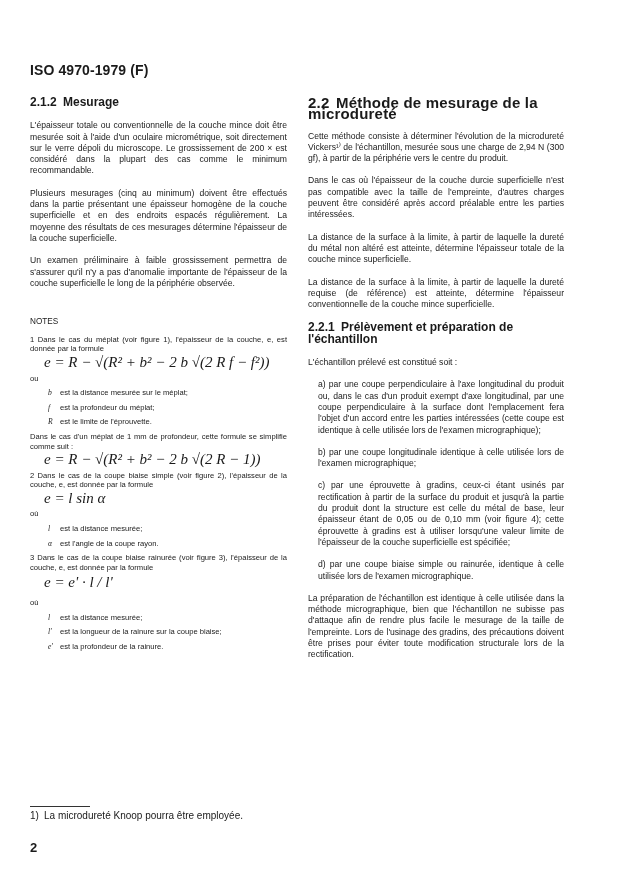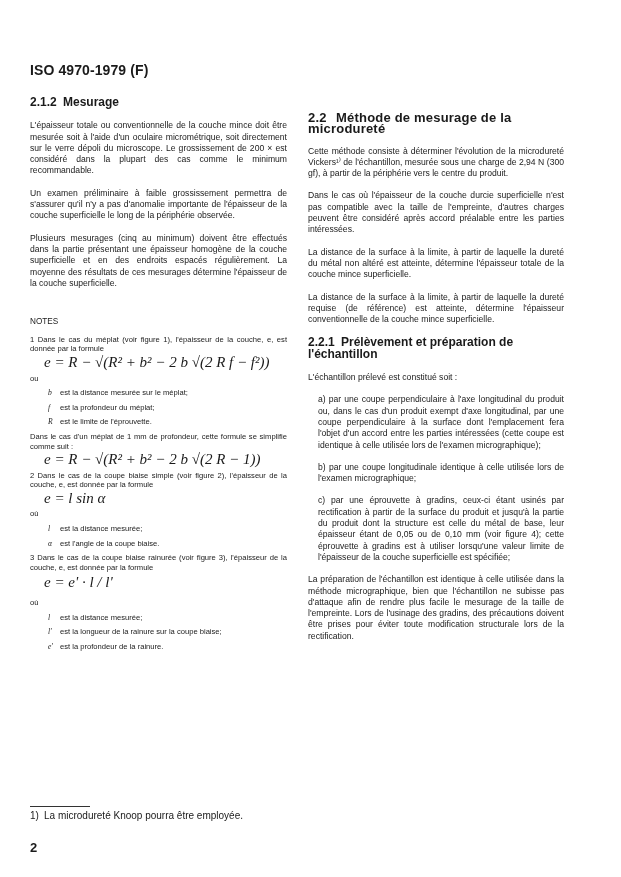"2.2 Méthode de mesurage de" h2 { font-size: 13px -> 15px; margin: 15px 0 11px 0 -> 0 0 11px 0 }
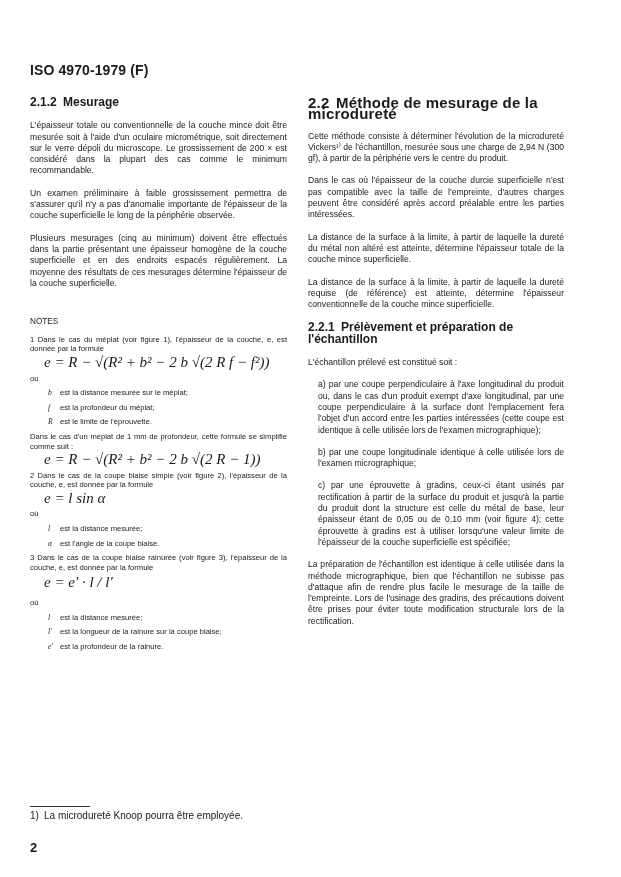"Un examen préliminaire à faible" p { order: before "Plusieurs mesurages (cinq au minimum)" -> after "Plusieurs mesurages (cinq au minimum)" }
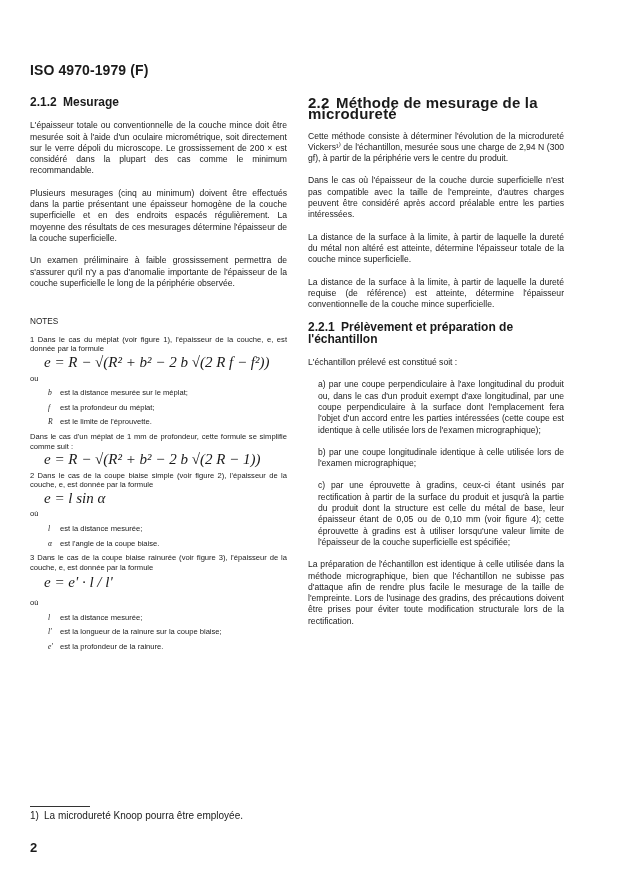"est l'angle de la coupe" span { text: biaise -> rayon }
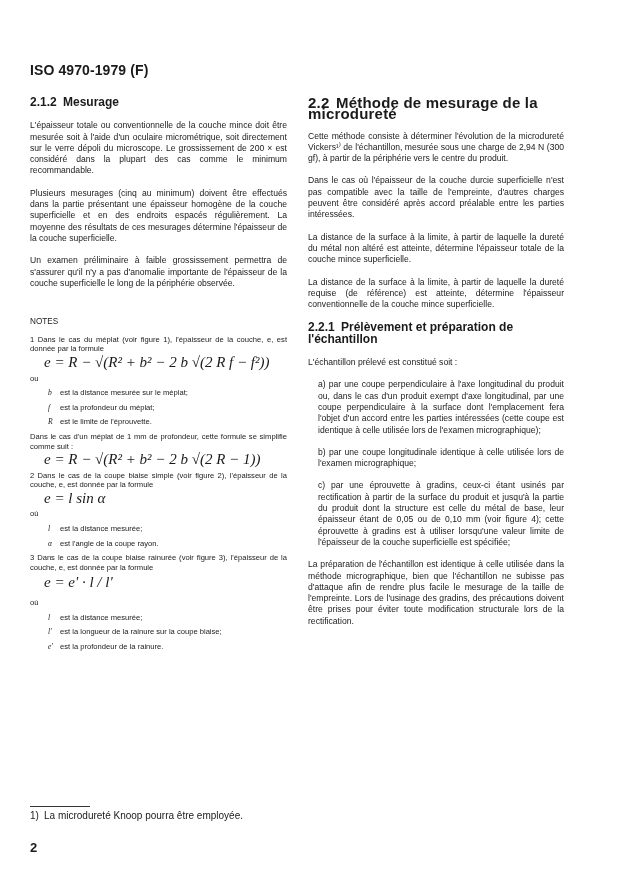"d) par une coupe biaise" div.list-item { html: none -> <div>d) par une coupe biaise simple ou rainurée, identique à celle utilisée lors de l'examen micrographique.</div> }
